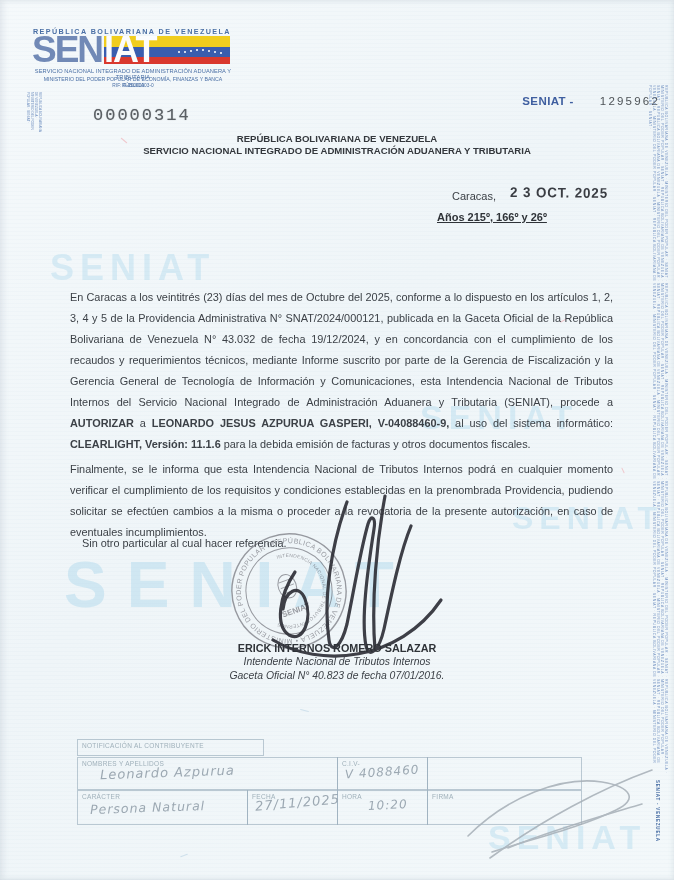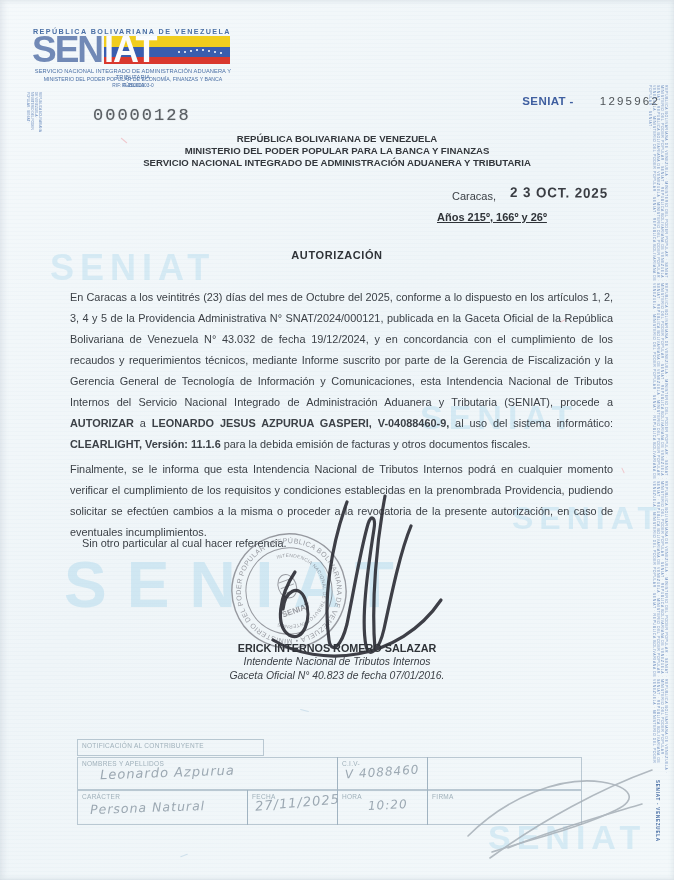"00000128" div.abs { text: 00000128 -> 00000314 }
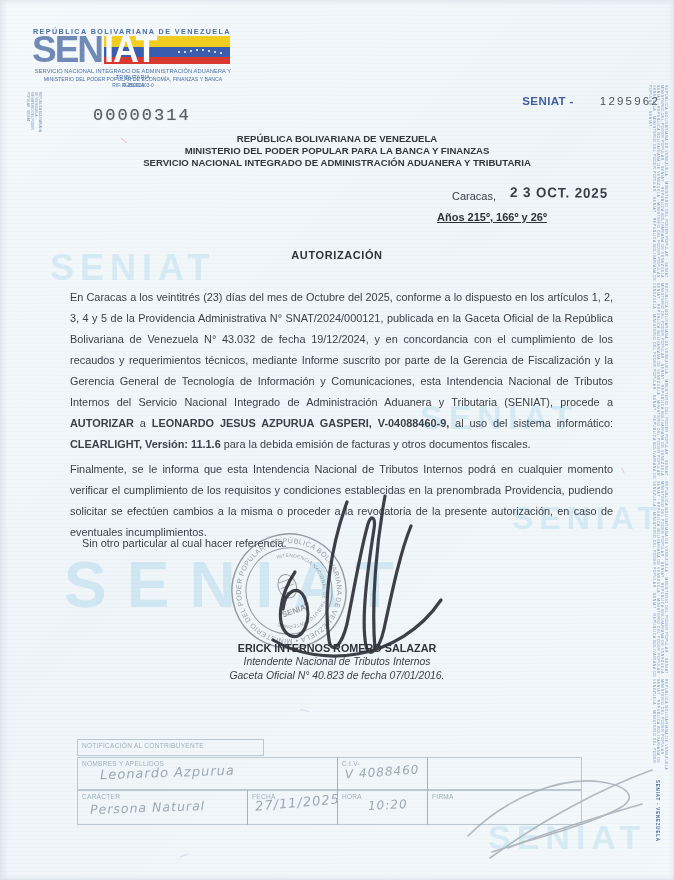"MINISTERIO DEL PODER POPULAR PARA" div { html: <div>MINISTERIO DEL PODER POPULAR PARA LA BANCA Y FINANZAS</div> -> none }
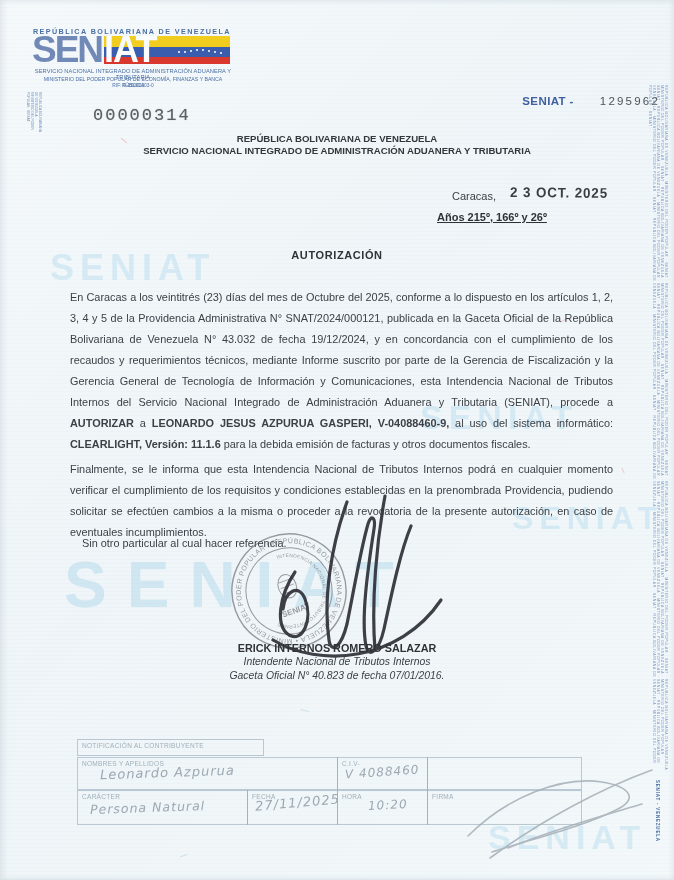"AUTORIZACIÓN" div.abs { html: <div>AUTORIZACIÓN</div> -> none }
